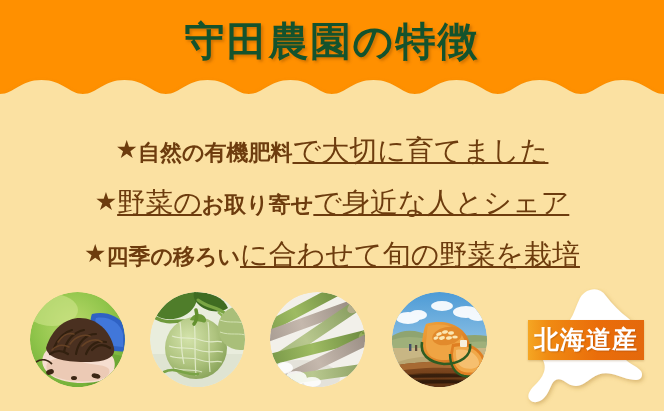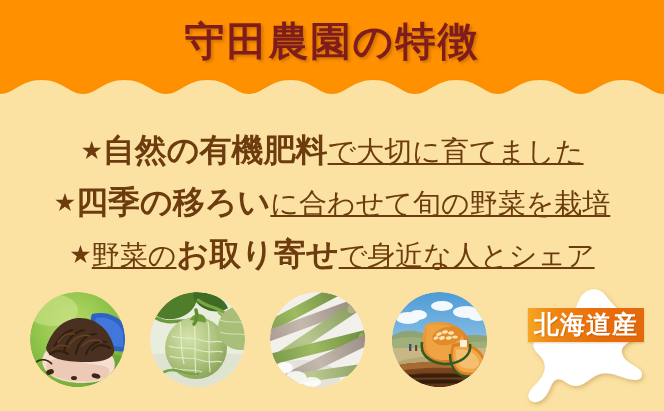"守田農園の特徴" #header-title { color: #7f1d1d -> #14532d }
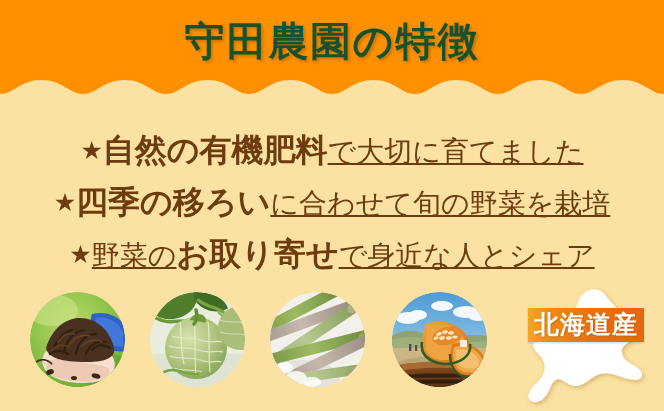"自然の有機肥料" .big { font-size: 32px -> 22px }
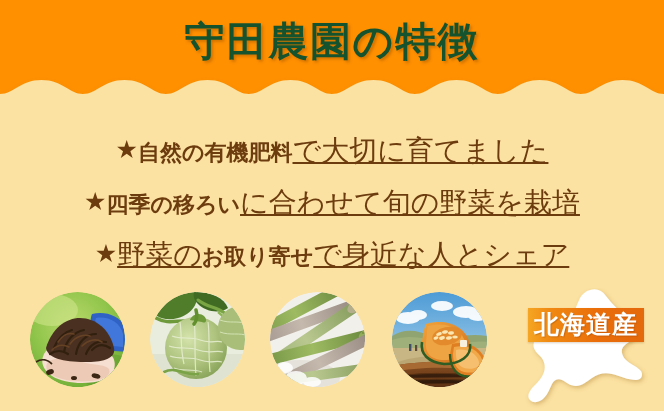"★四季の移ろいに合わせて旬の野菜を栽培" div.feature-line { order: before "★野菜のお取り寄せで身近な人とシェア" -> after "★野菜のお取り寄せで身近な人とシェア" }
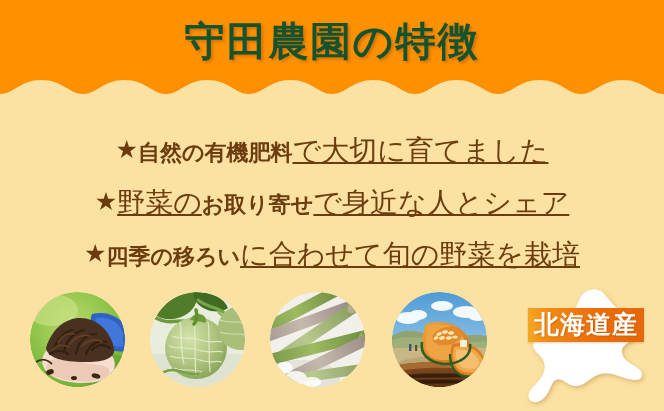"北海道産" #region-badge { height: 34px -> 40px; top: 308px -> 320px }
